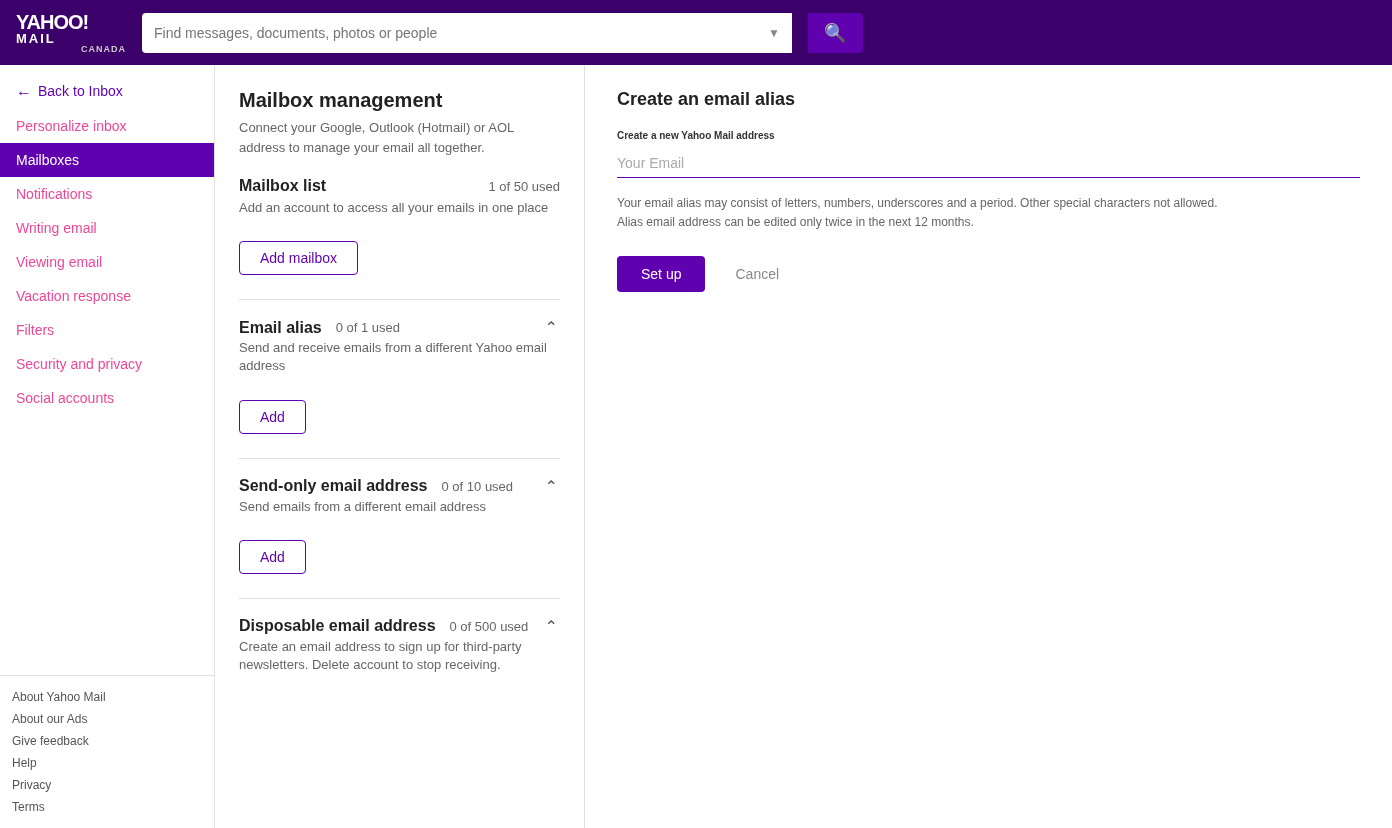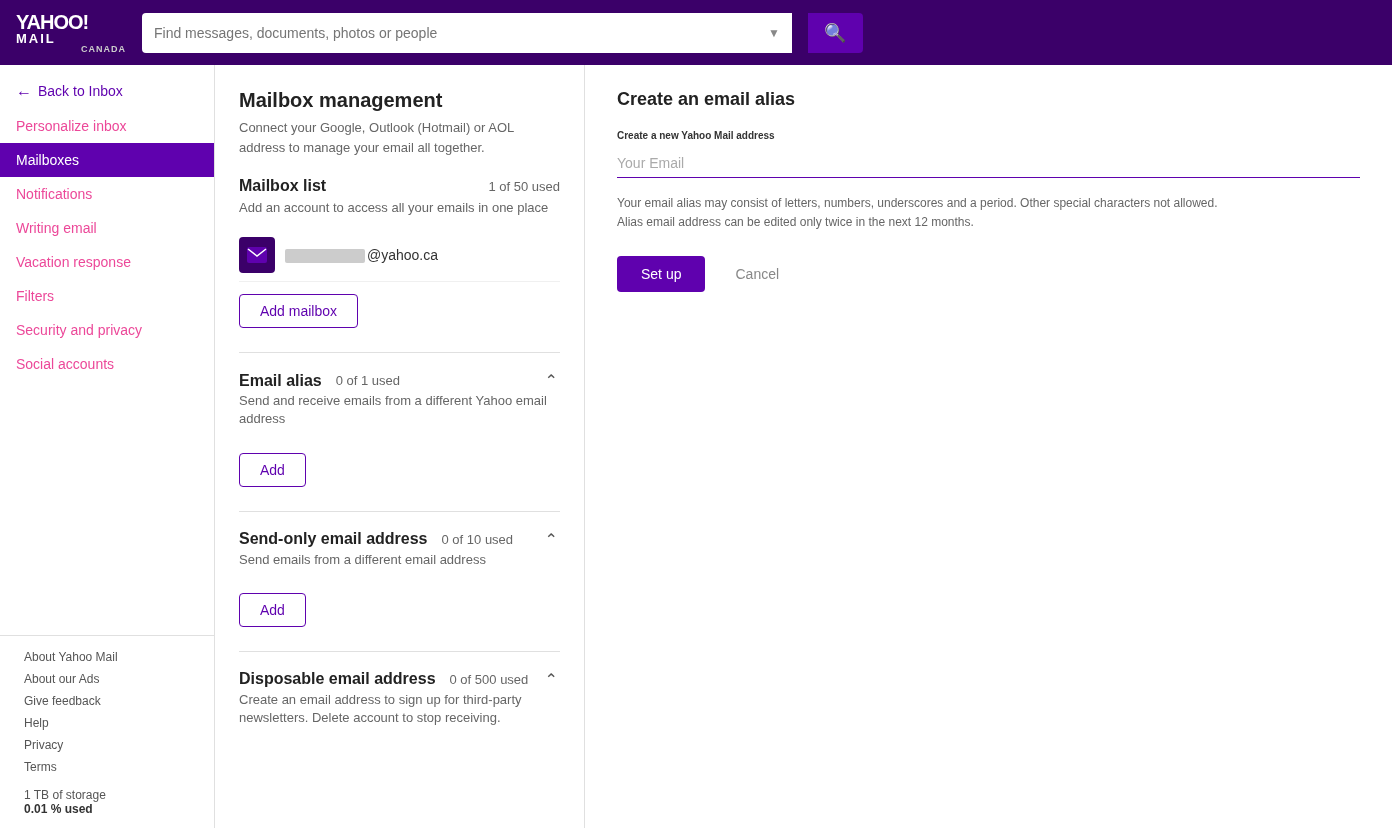"Viewing email" div.sidebar-item { html: none -> <div> <span>Viewing email</span> </div> }
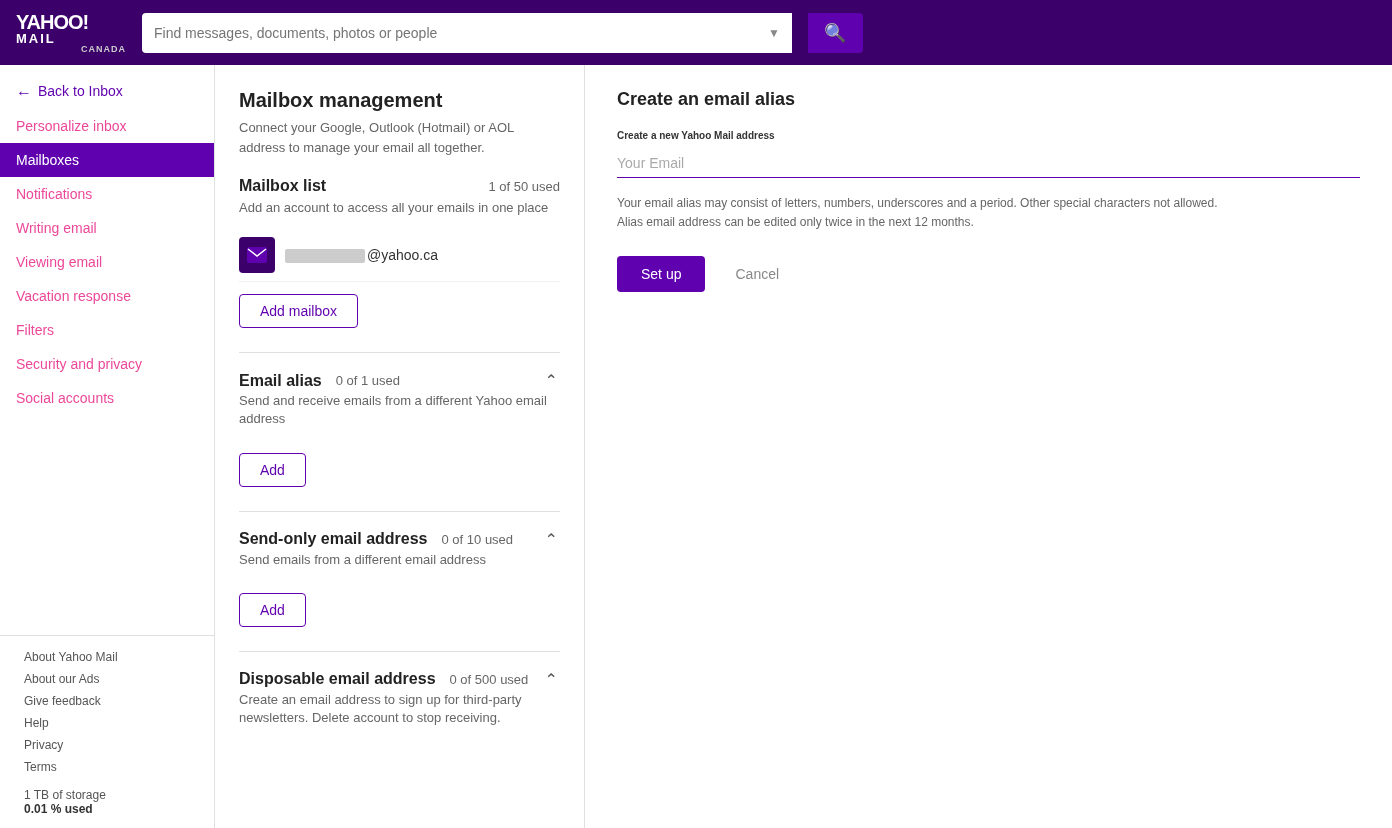"@yahoo.ca" div.mailbox-row { html: <div> <div> <svg> <rect></rect> <path></path> </svg> </div> <span> <span></span><span>@yahoo.ca</span> </span> </div> -> none }
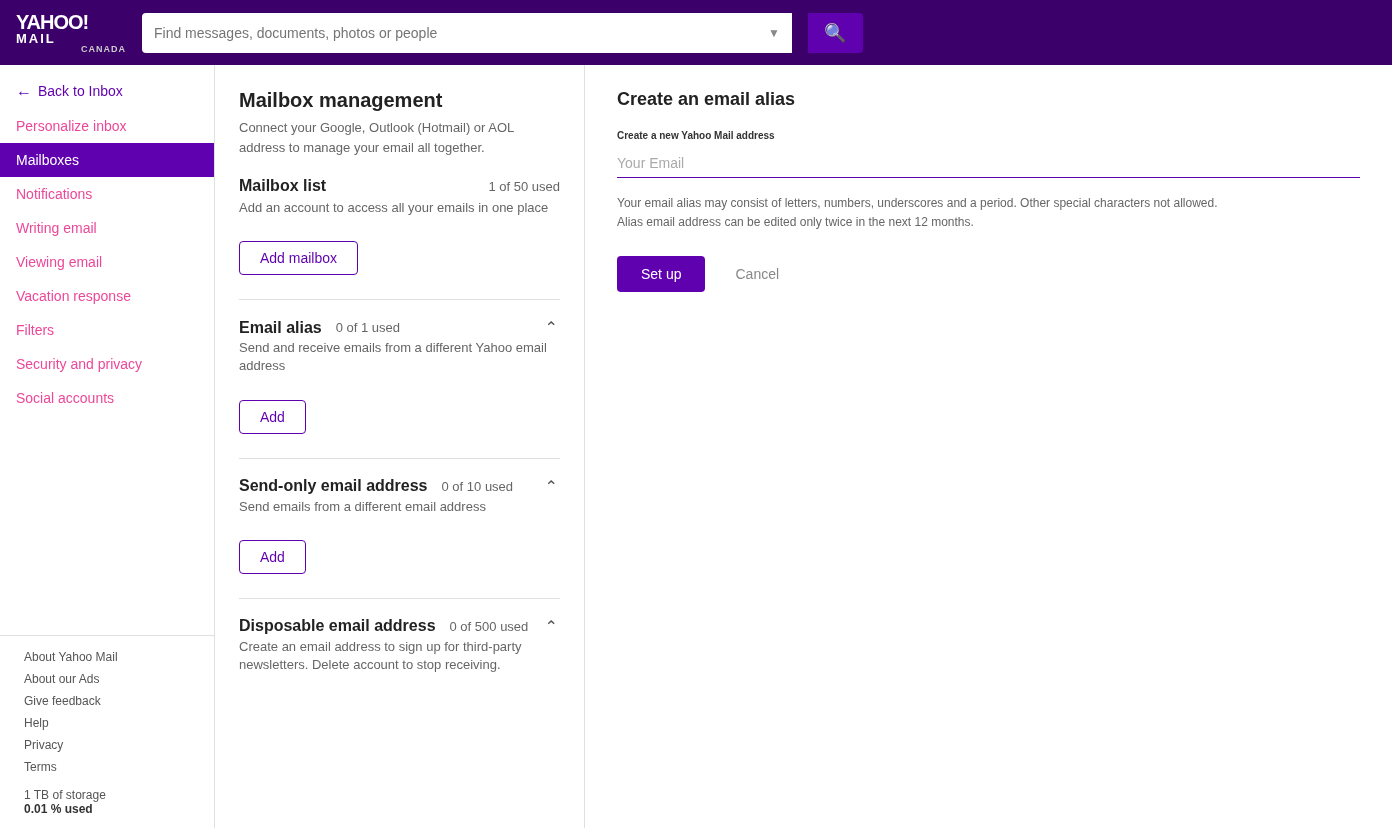"About Yahoo Mail" .sidebar-footer { padding: 12px 24px -> 12px 12px }
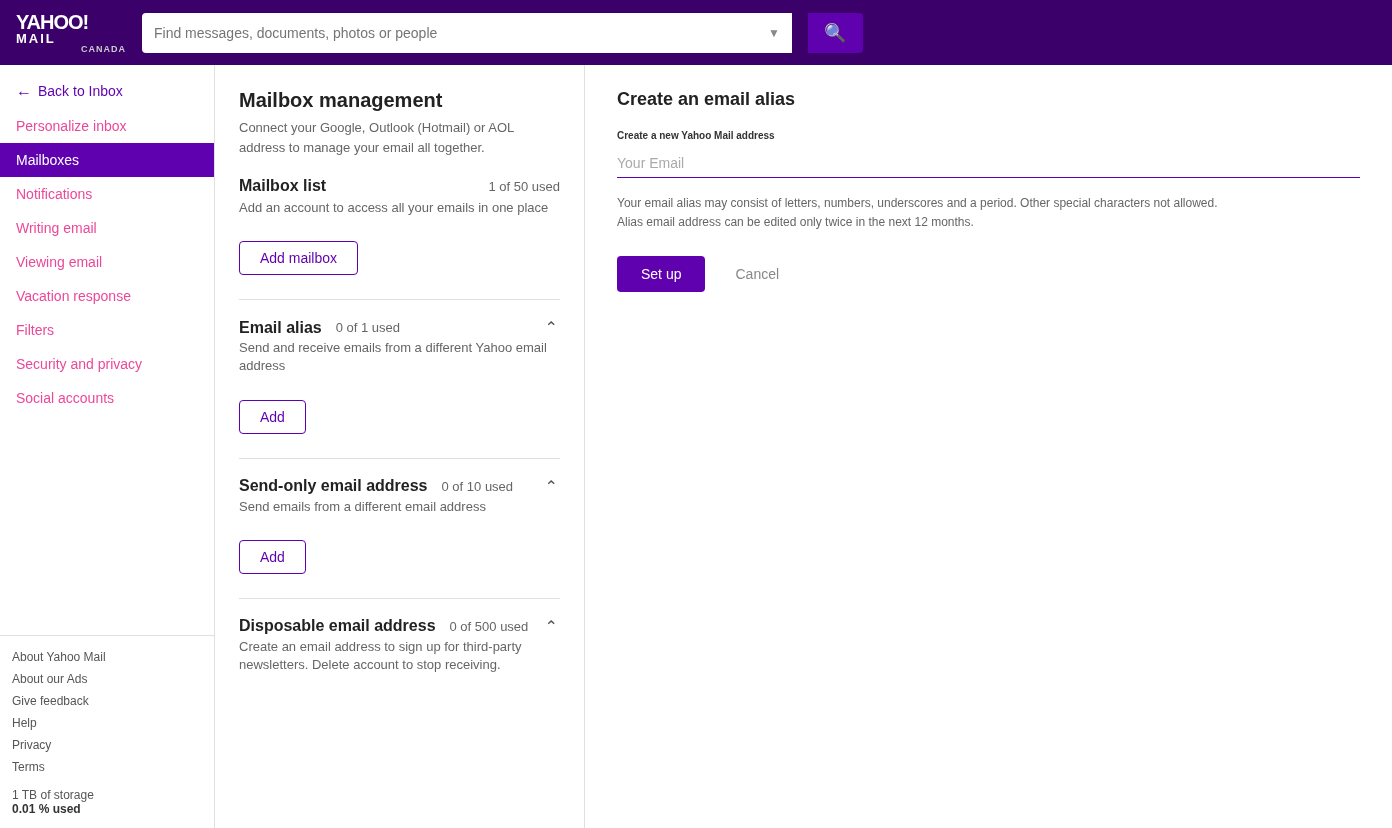"1 TB of storage" div.storage-info { html: <div> <div>1 TB of storage</div> <div>0.01 % used</div> </div> -> none }
